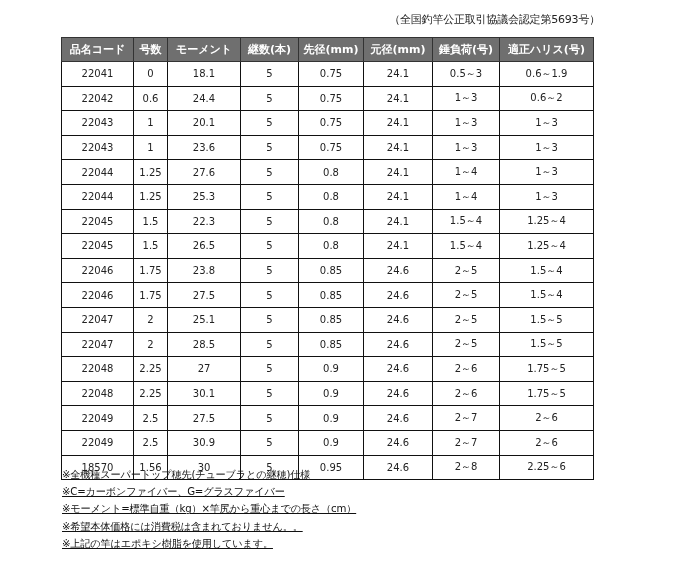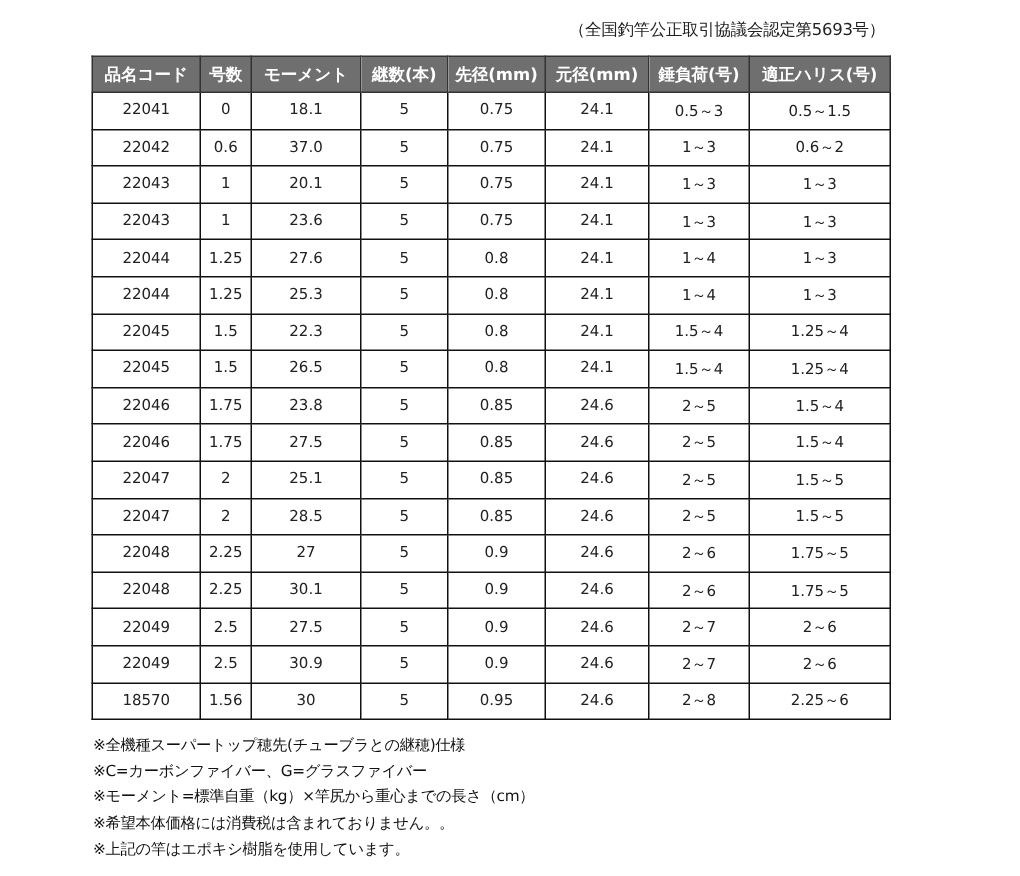"（全国釣竿公正取引協議会認定第5693号）" .certification { right: 90px -> 80px }
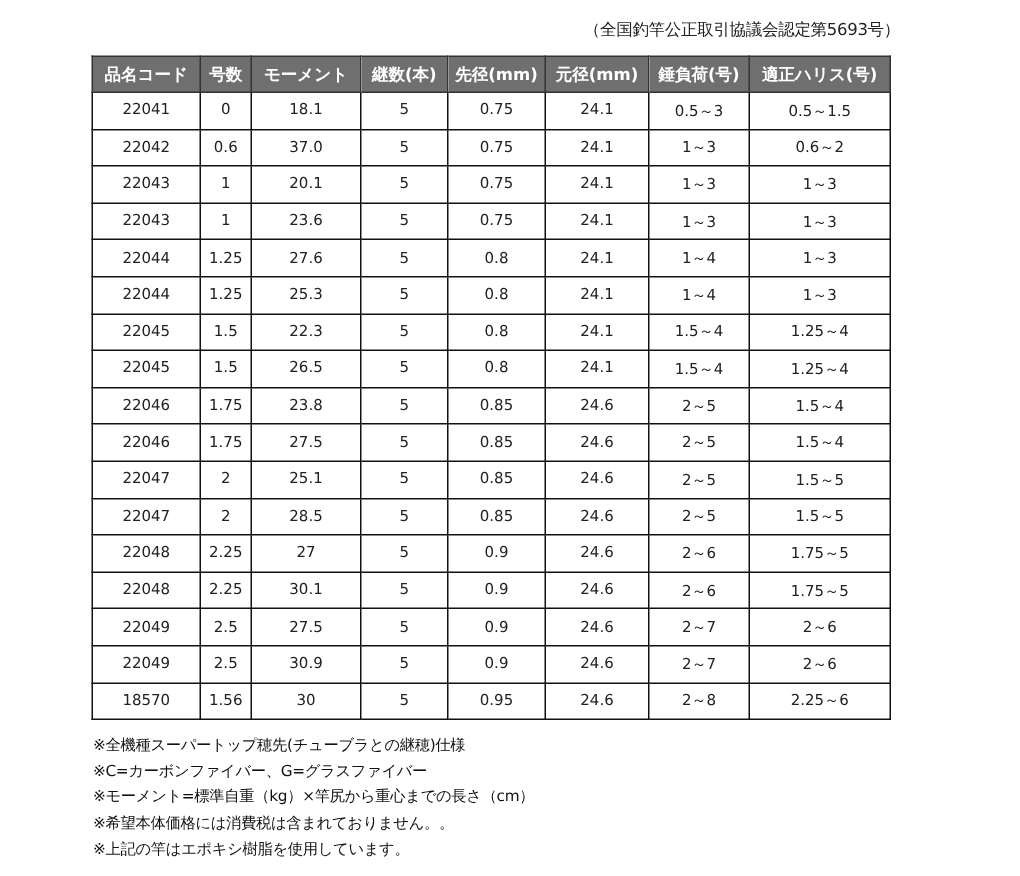"0.5～1.5" td { text: 0.5～1.5 -> 0.6～1.9 }
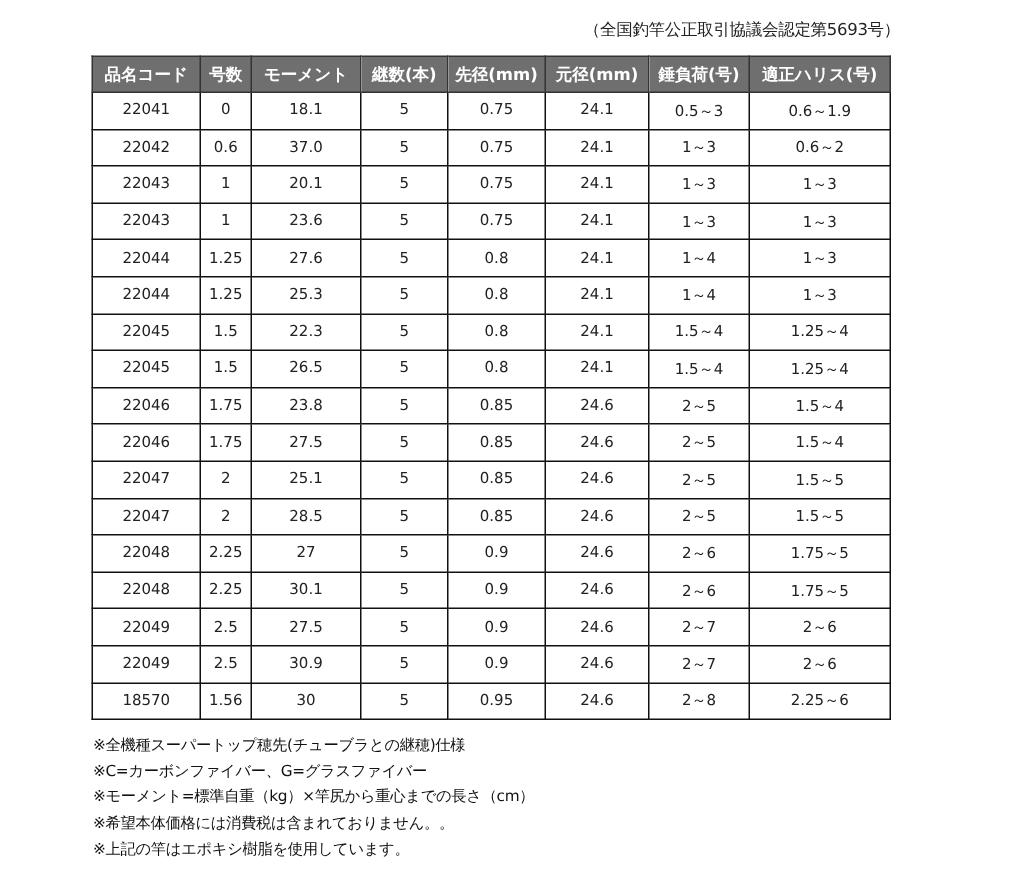"37.0" td { text: 37.0 -> 24.4 }
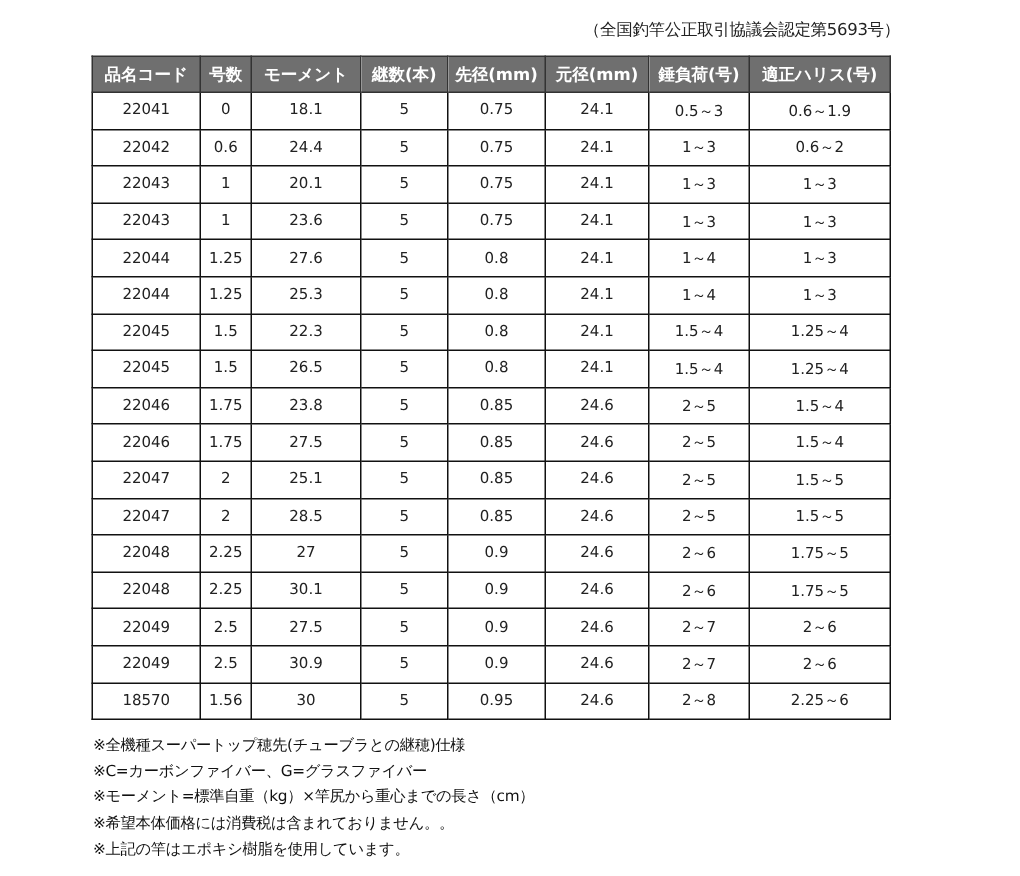"※全機種スーパートップ穂先(チューブラとの継穂)仕様" .notes { text-decoration: none -> underline; top: 489px -> 466px }
